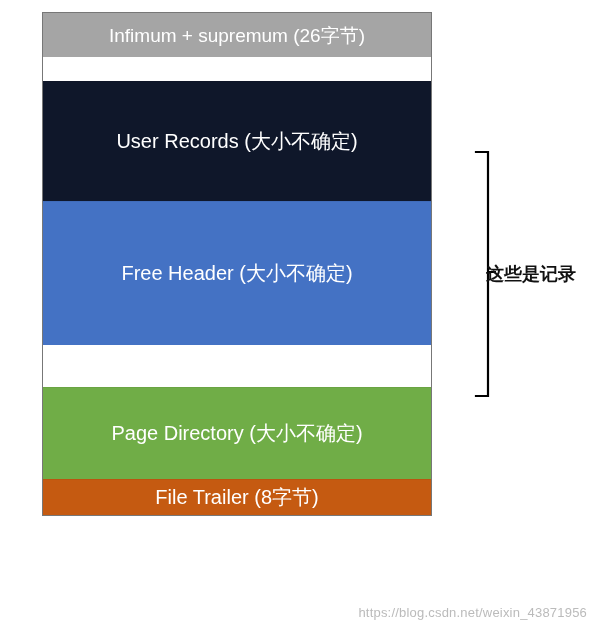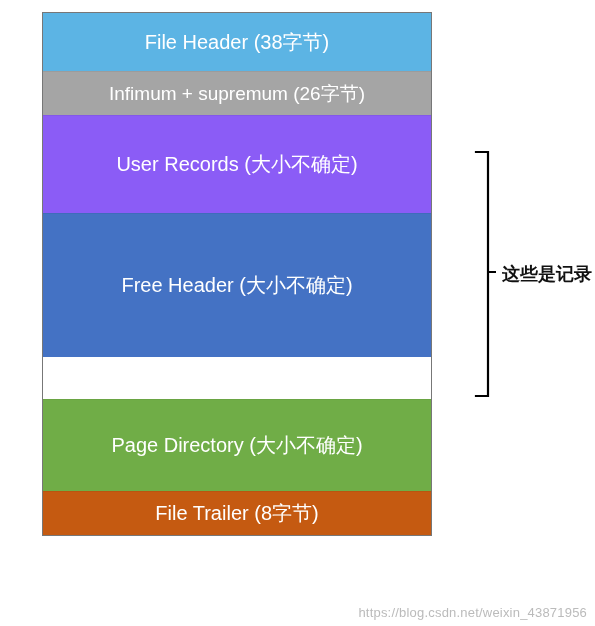"File Header (38字节)" div.seg { html: <div> <span>File Header (38字节)</span> </div> -> none }
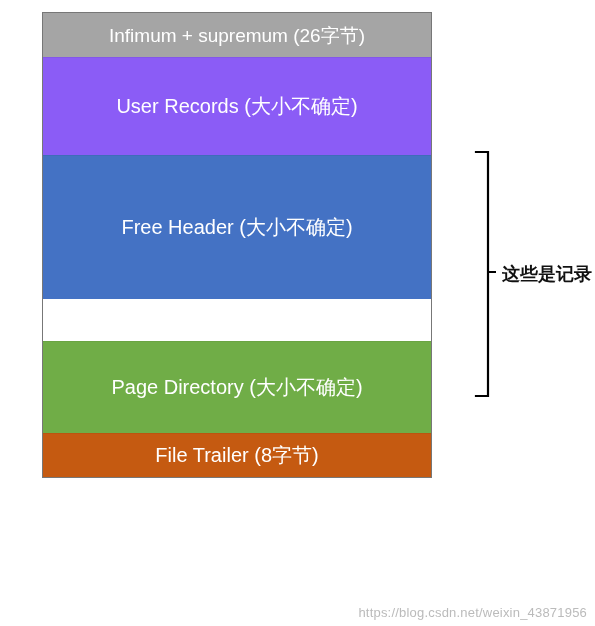"User Records (大小不确定)" .seg.user-records { background: #8b5cf6 -> #0f172a; height: 98px -> 120px; margin-top: none -> 24px }
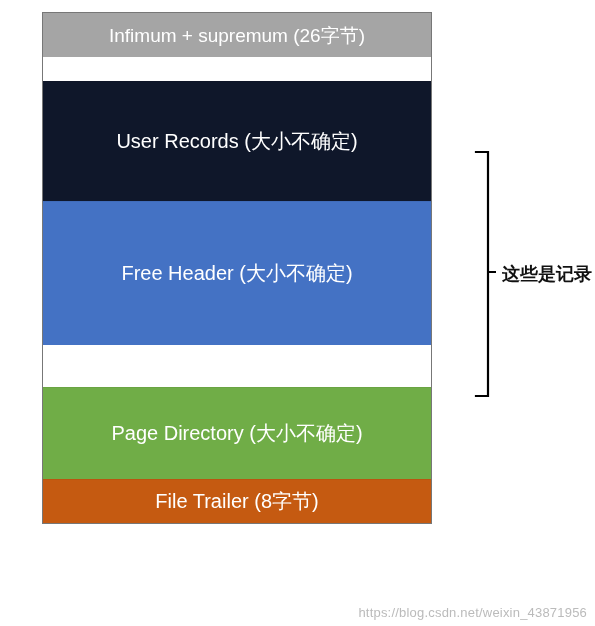"这些是记录" .annot-label { left: 28px -> 12px }
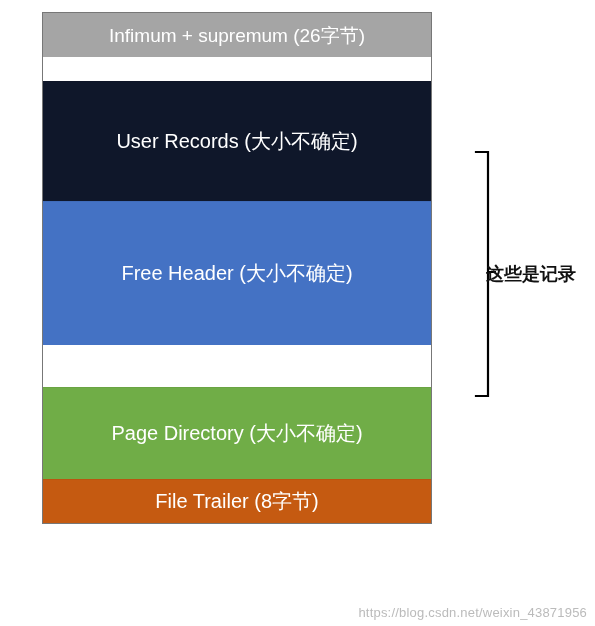"File Trailer (8字节)" .seg.file-trailer { height: 44px -> 36px }
